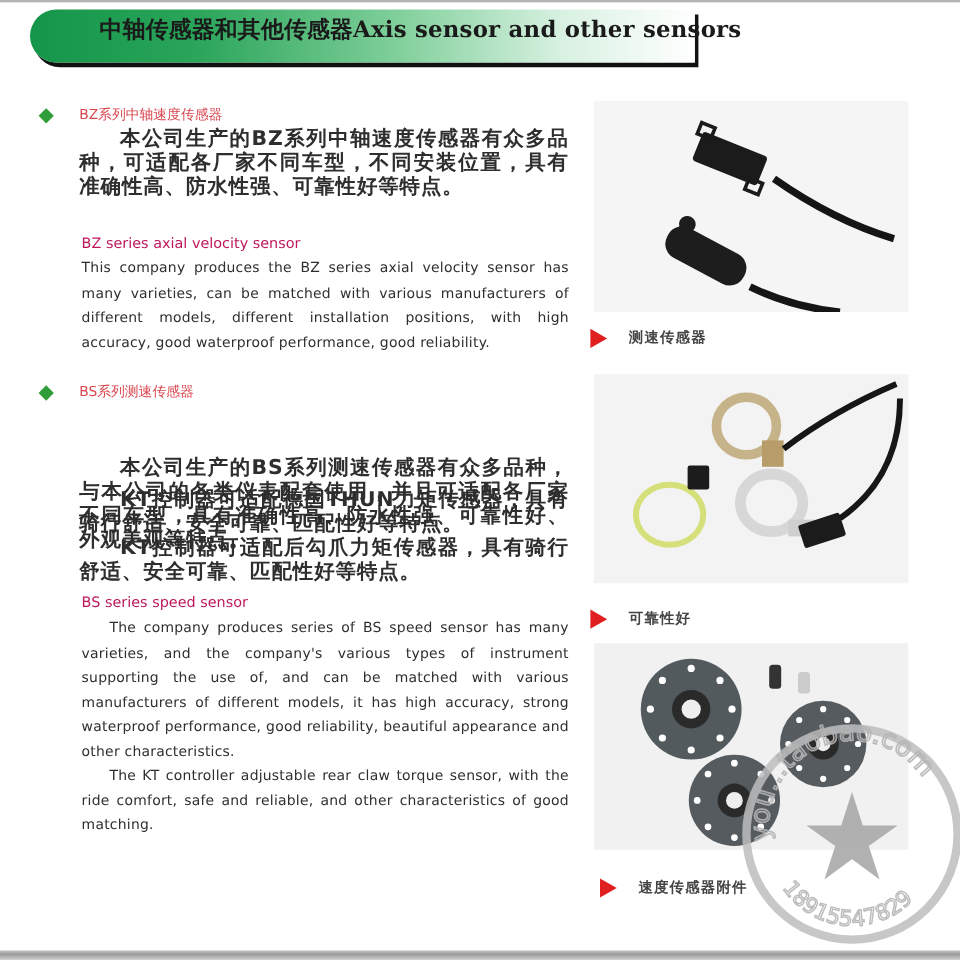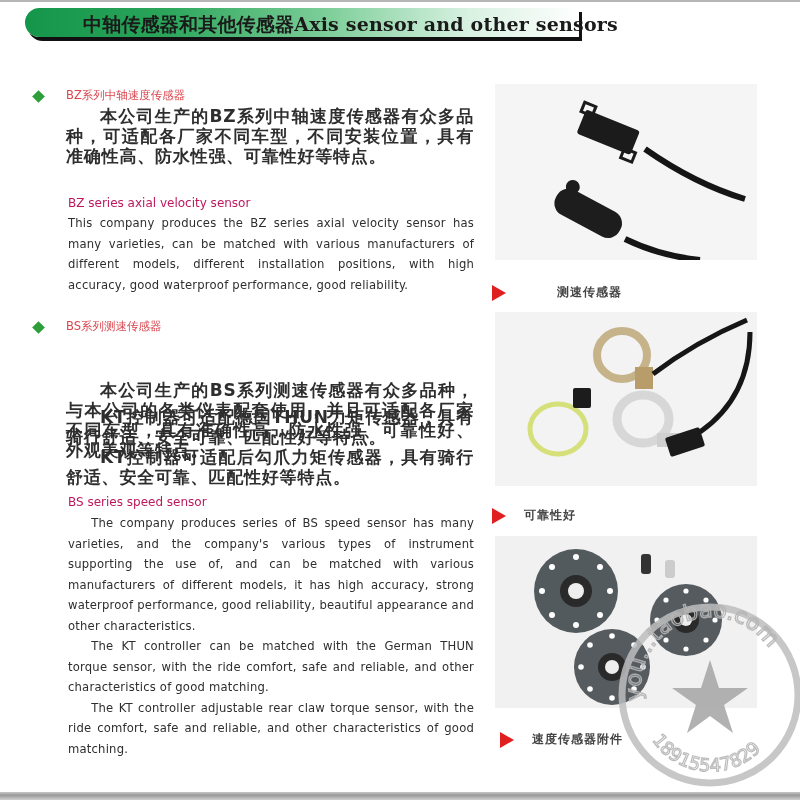"中轴传感器和其他传感器Axis sensor and other sensors" .banner { height: 29px -> 44px }
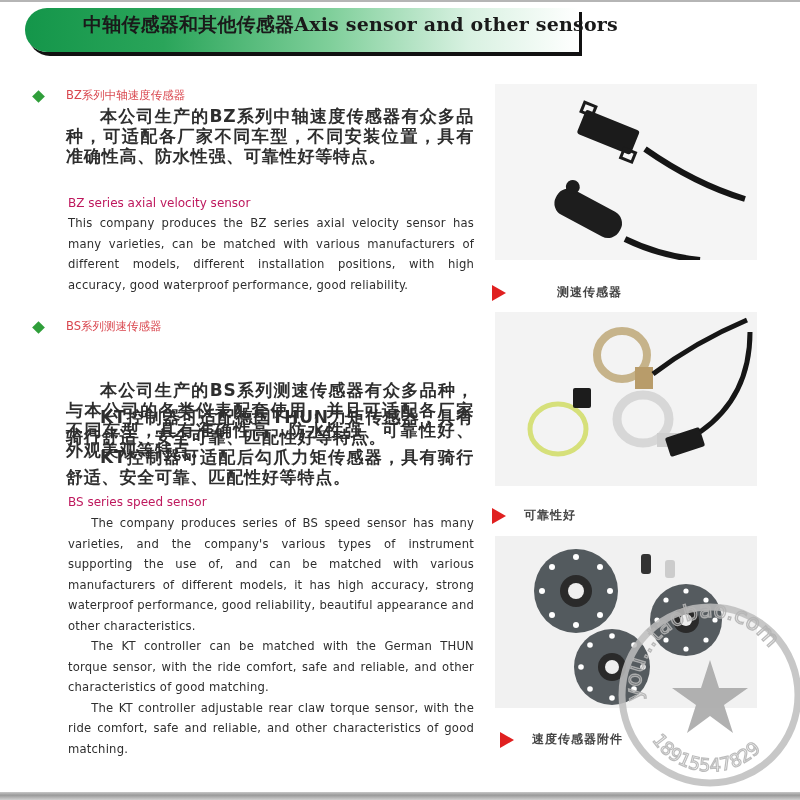"测速传感器" div.cap { gap: 33px -> none; top: 284px -> 273px }
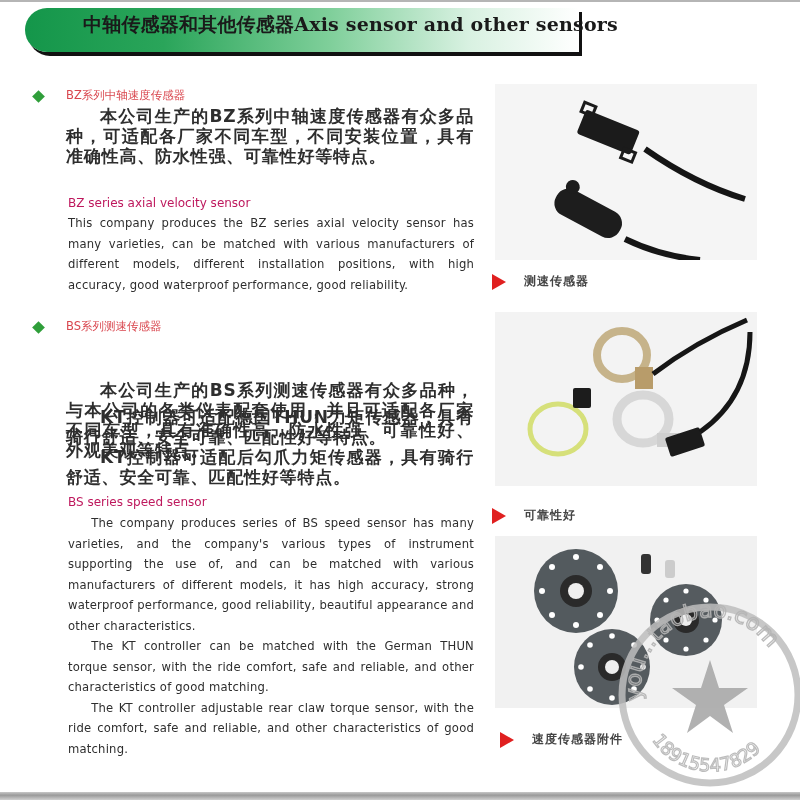"The KT controller can be" p.indent { html: <p>The KT controller can be matched with the German THUN torque sensor, with the ride comfort, safe and reliable, and other characteristics of good matching.</p> -> none }
